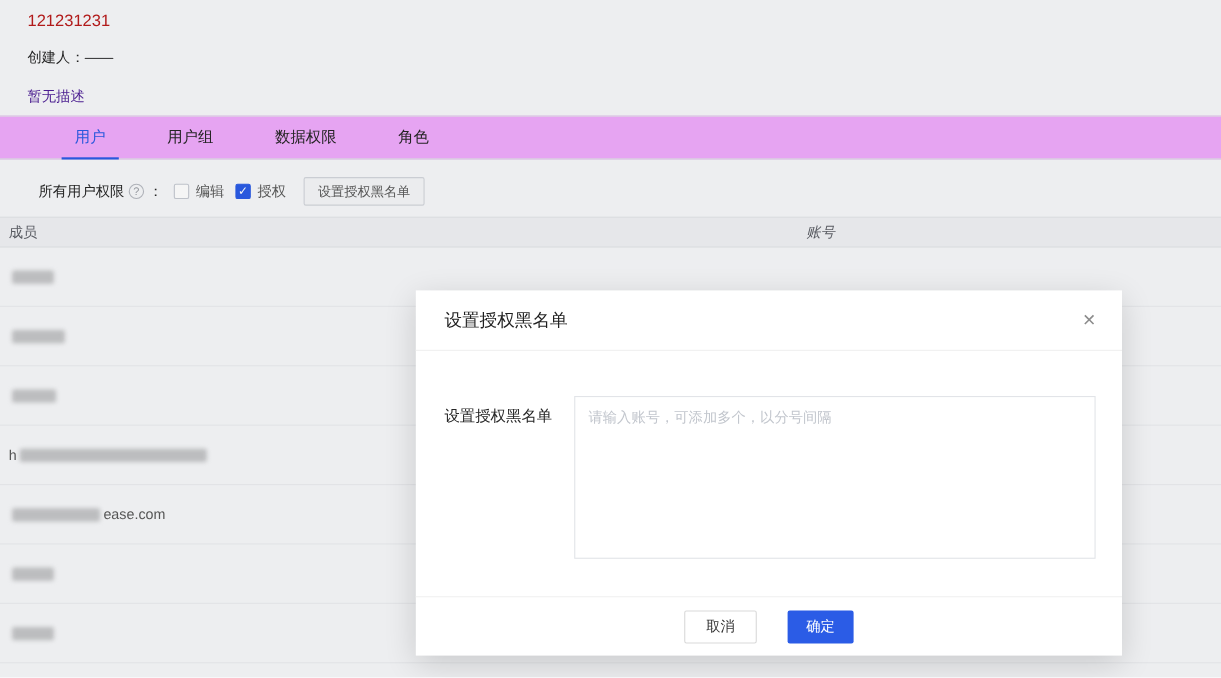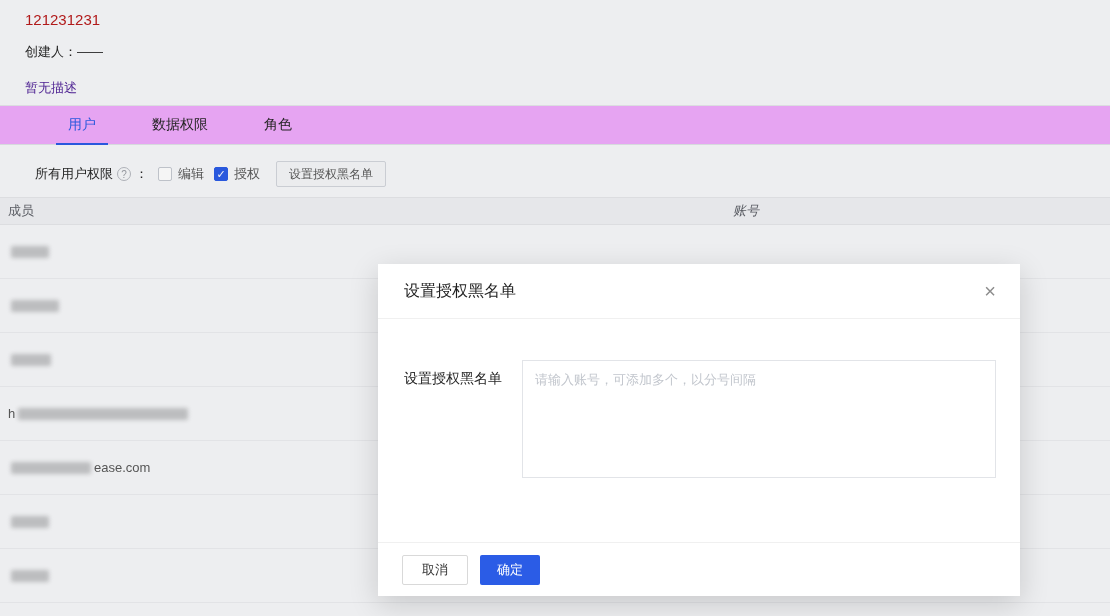"用户组" button.tab { html: none -> <button>用户组</button> }
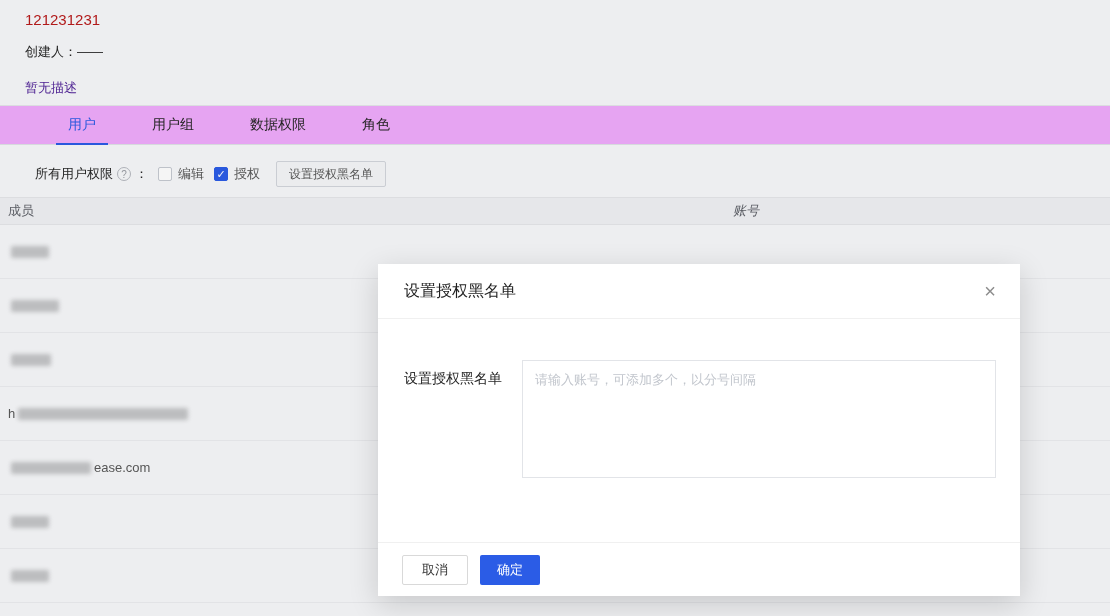"请输入账号，可添加多个，以分号间隔" .blacklist-textarea { height: 118px -> 148px }
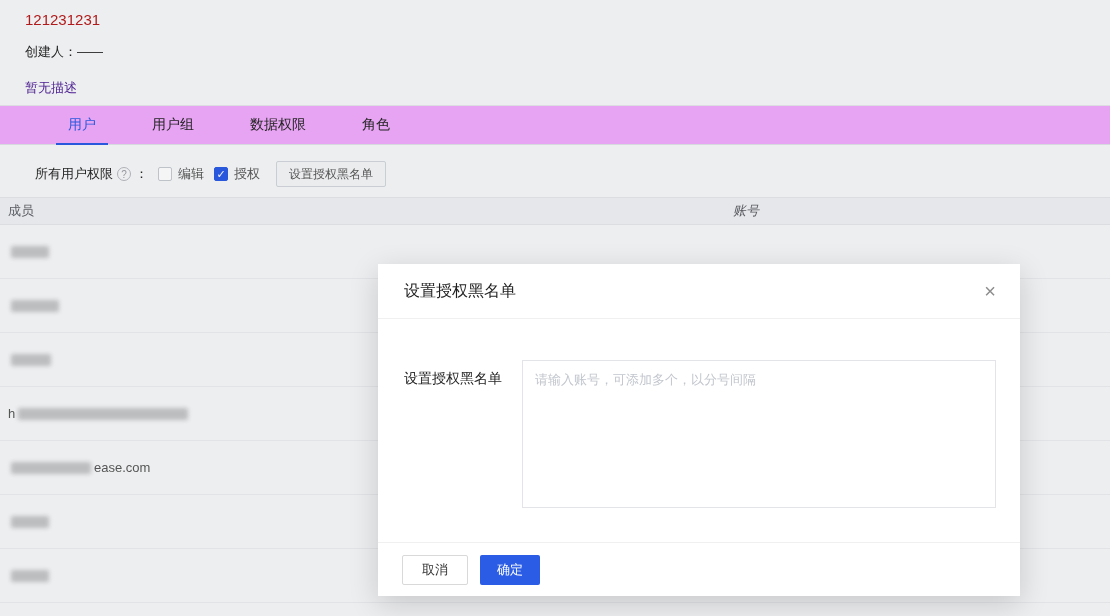"取消" .modal-footer { gap: 12px -> 28px; justify-content: flex-start -> center }
